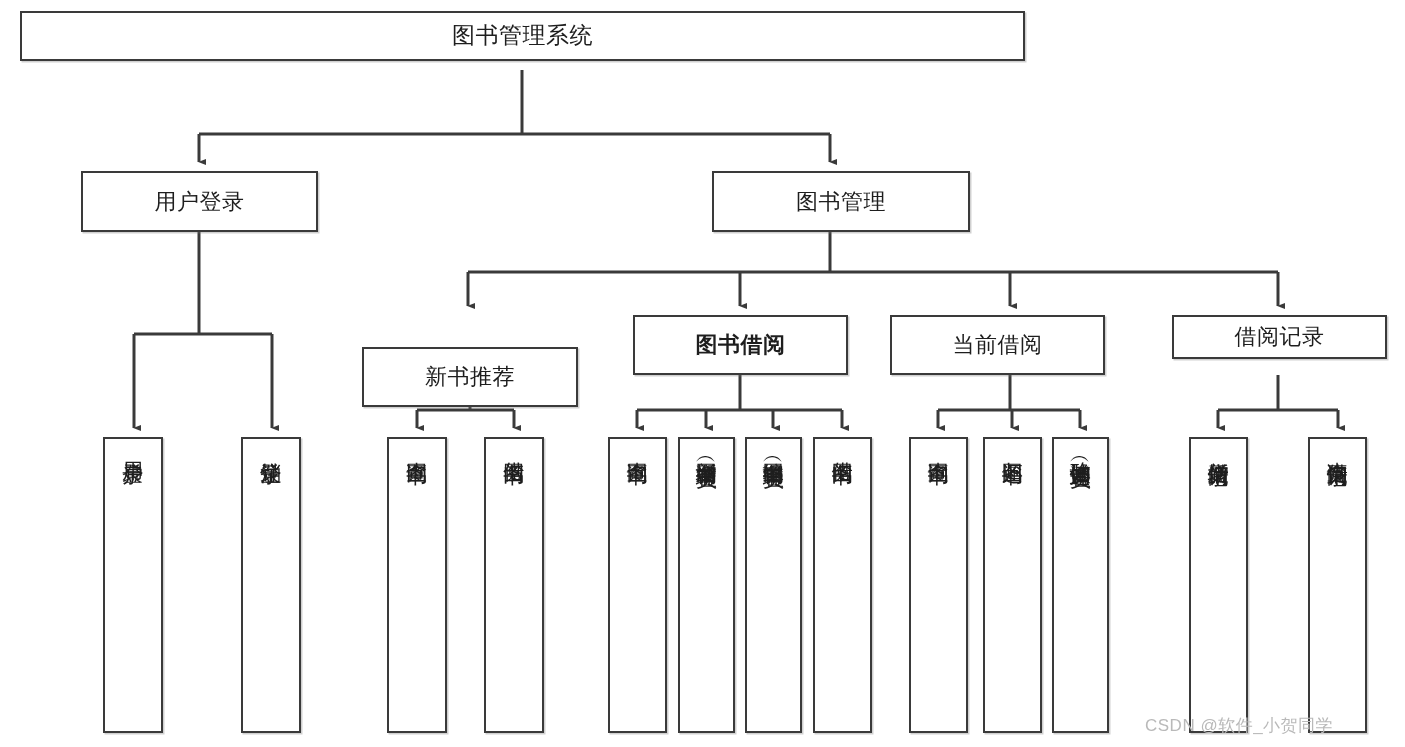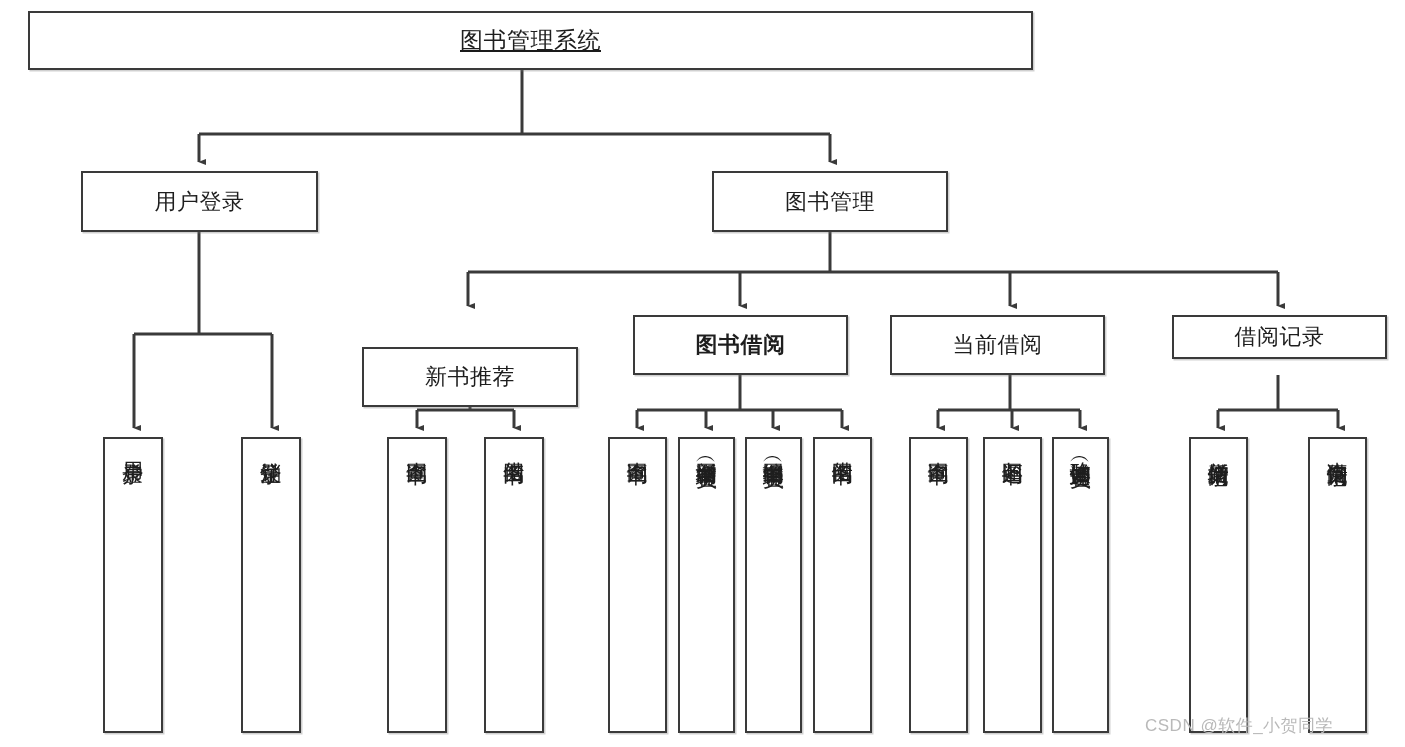"图书管理系统" div.node { height: 59px -> 50px; left: 28px -> 20px; text-decoration: underline -> none }
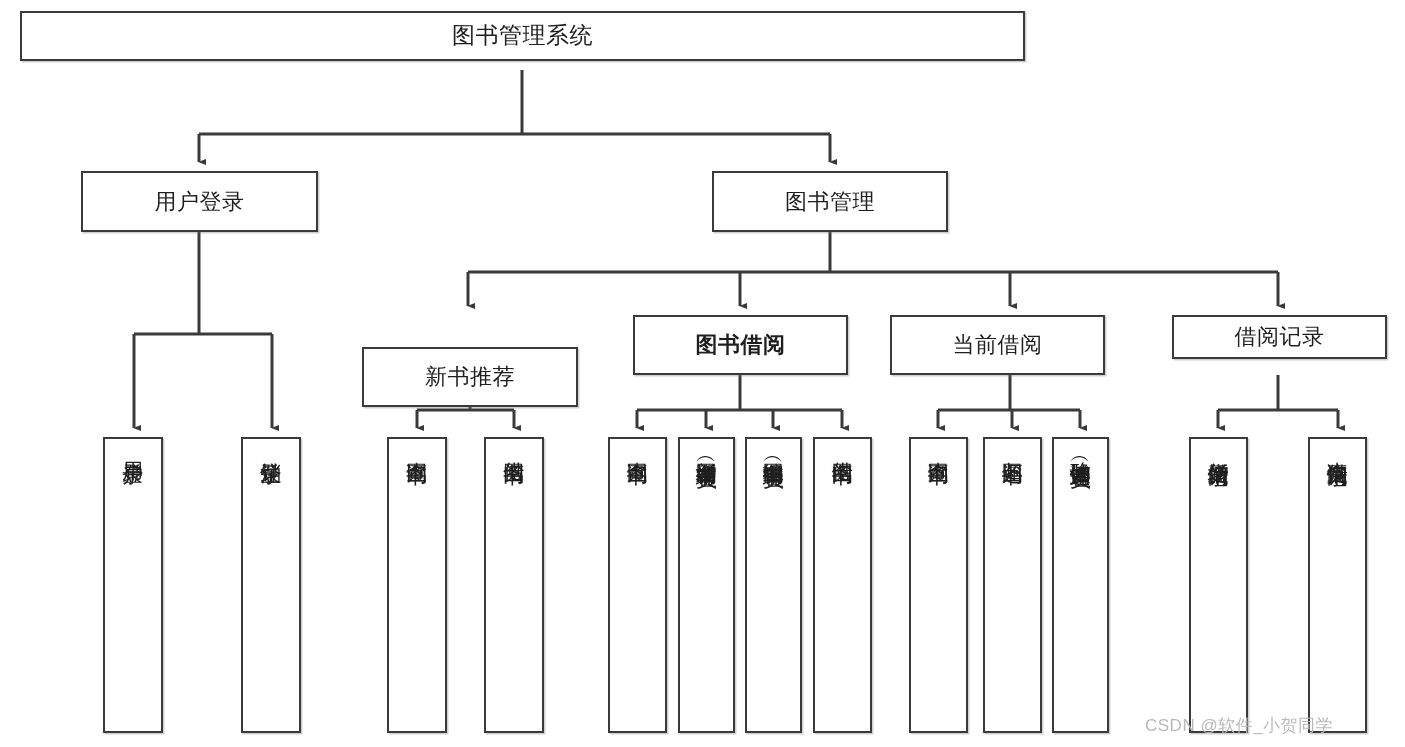"图书管理" div.node { width: 236px -> 258px }
